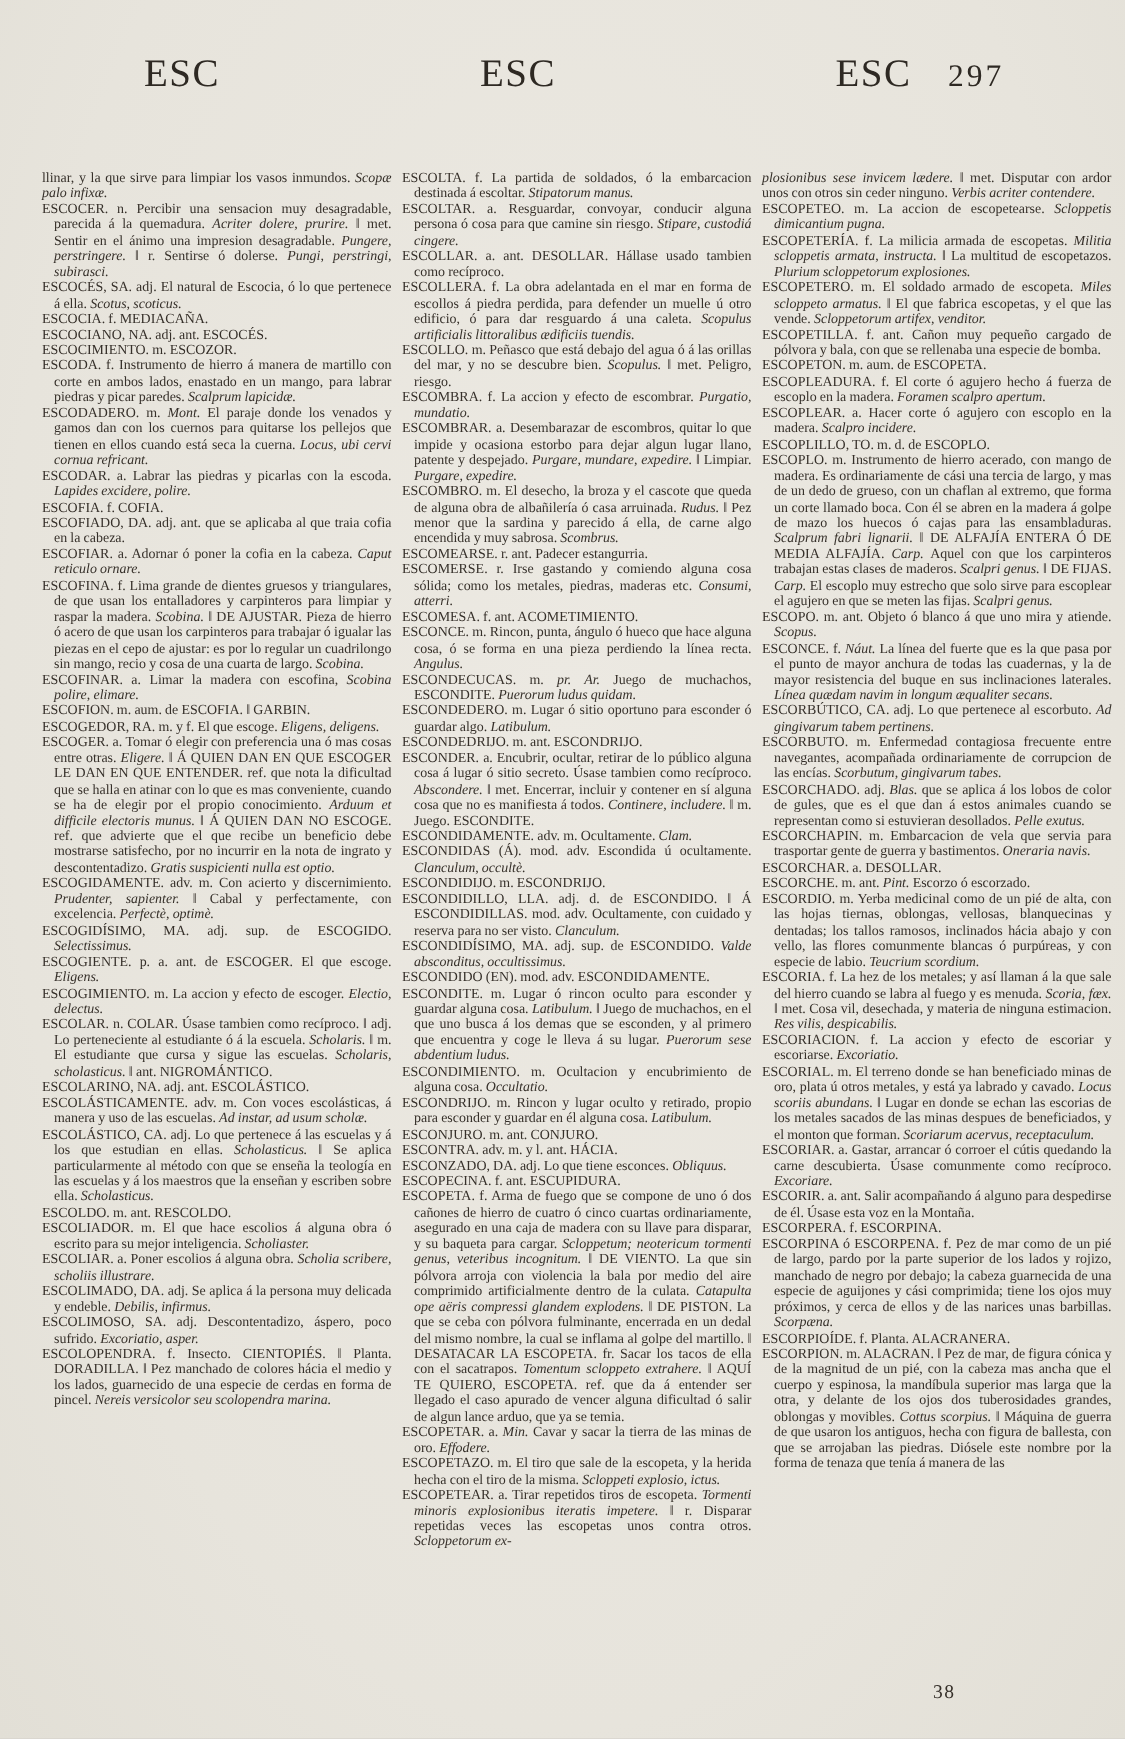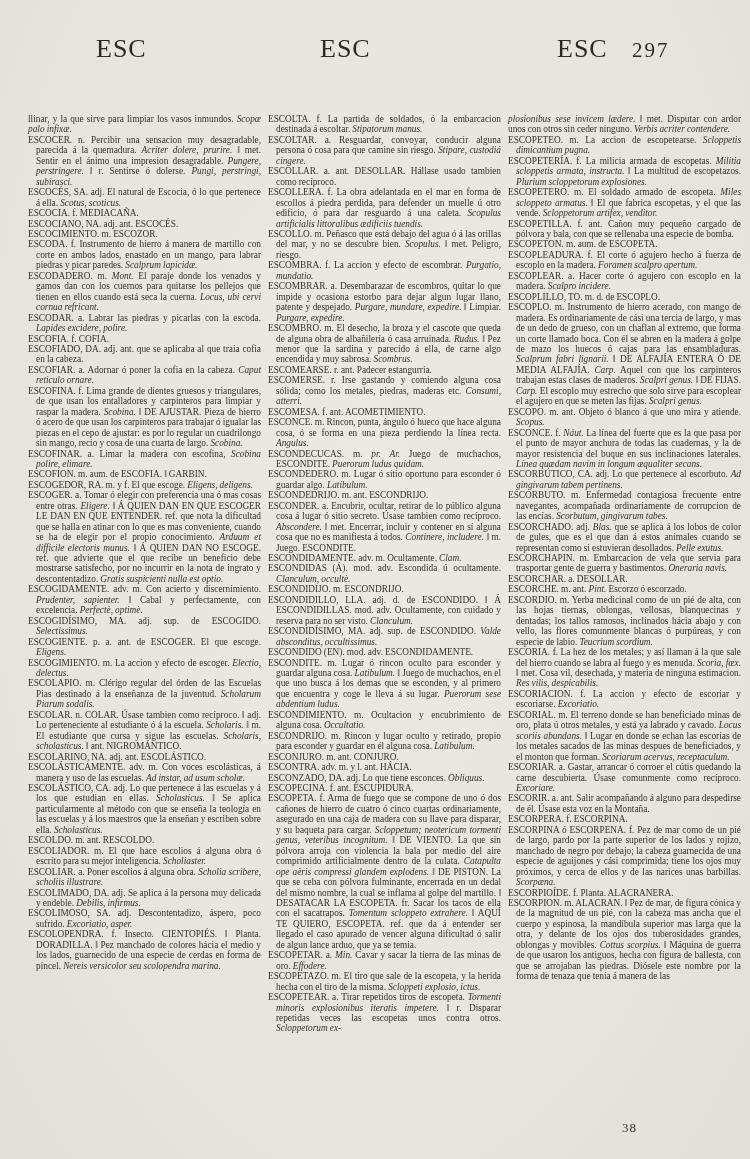"ESCOLAPIO. m. Clérigo regular del" p.entry { html: <p><span>ESCOLAPIO. m. Clérigo regular del órden de las Escuelas Pias destinado á la enseñanza de la juventud. </span><i>Scholarum Piarum sodalis.</i></p> -> none }
